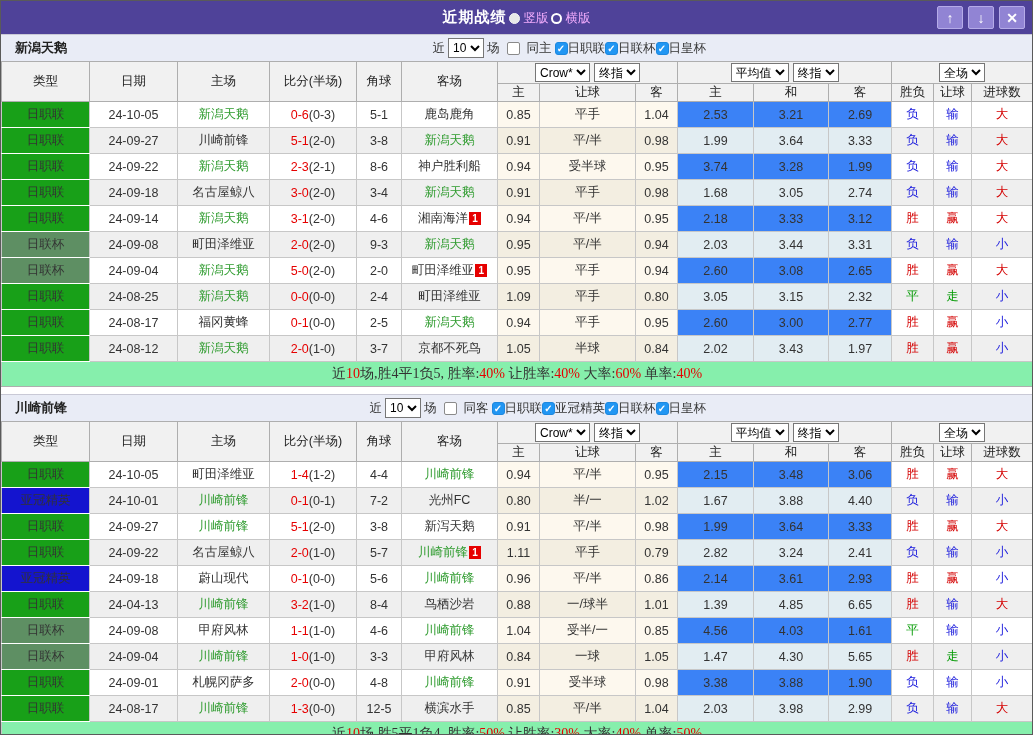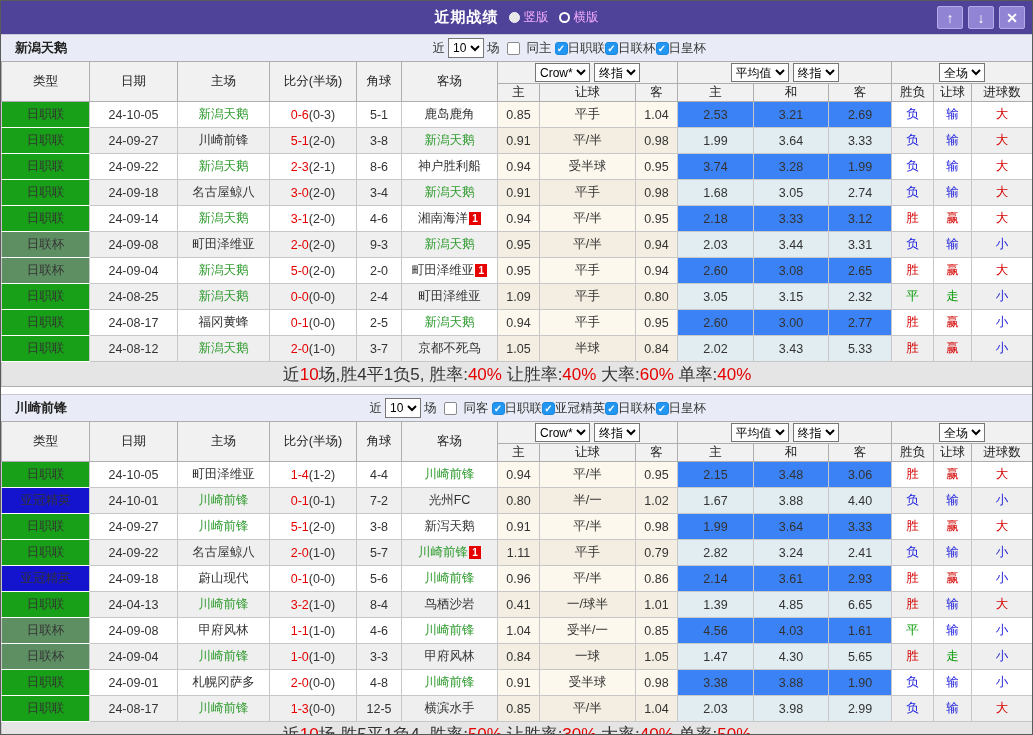"近期战绩" .title-group { align-items: center -> flex-end; gap: 10px -> 2px }
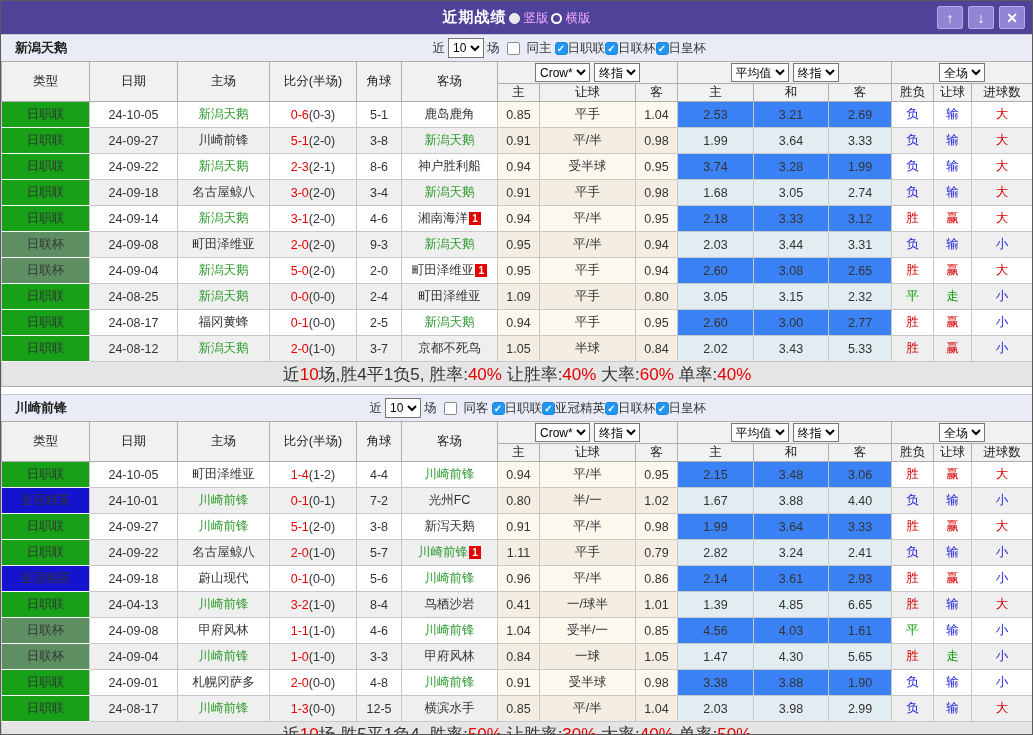"5.33" td.avg { text: 5.33 -> 1.97 }
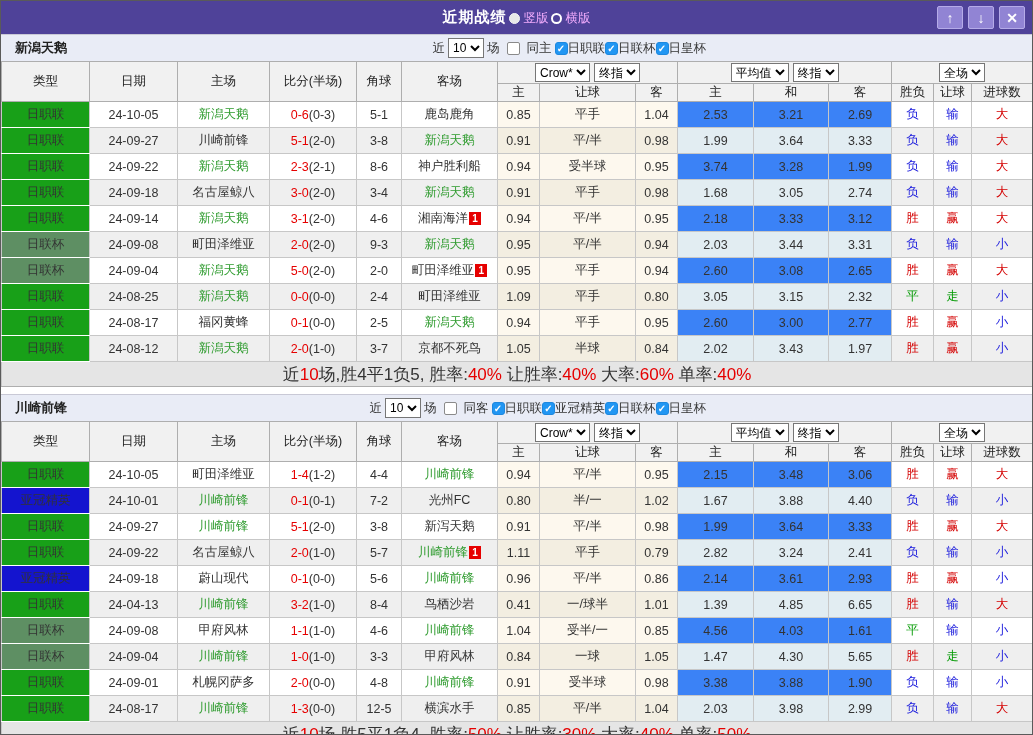"近10场,胜4平1负5, 胜率:40% 让胜率:40% 大率:60%" .summary-row td { background: #e5e5e5 -> #86efac; font-family: none -> Liberation Serif, serif; font-size: 17px -> 14px }
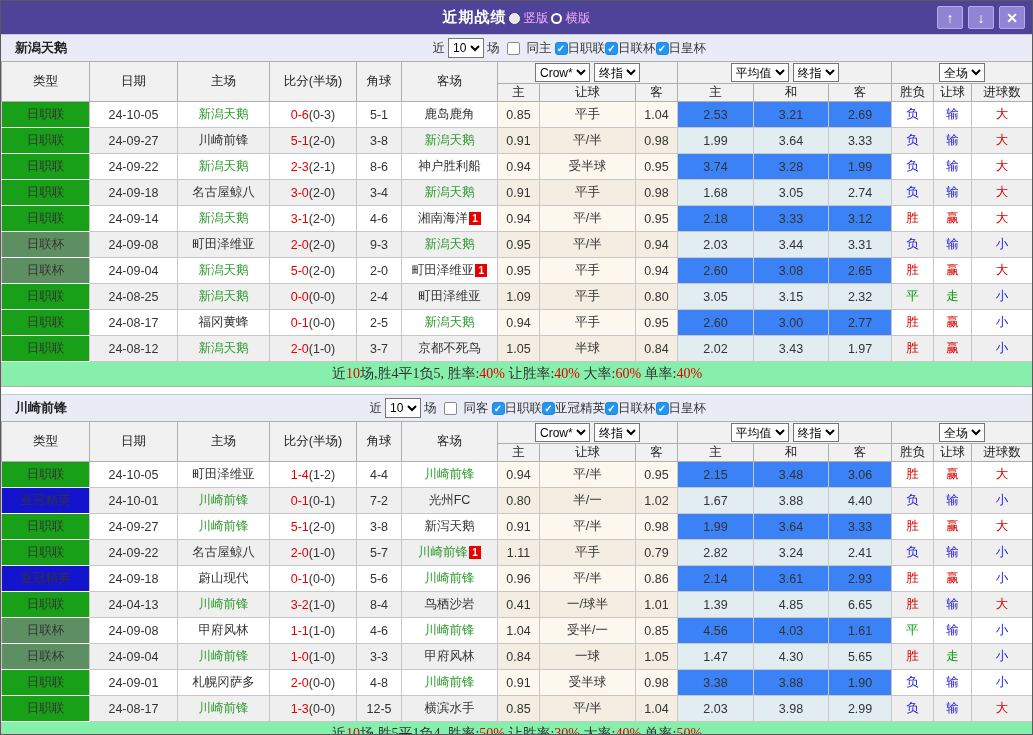"0.41" td.crow { text: 0.41 -> 0.88 }
